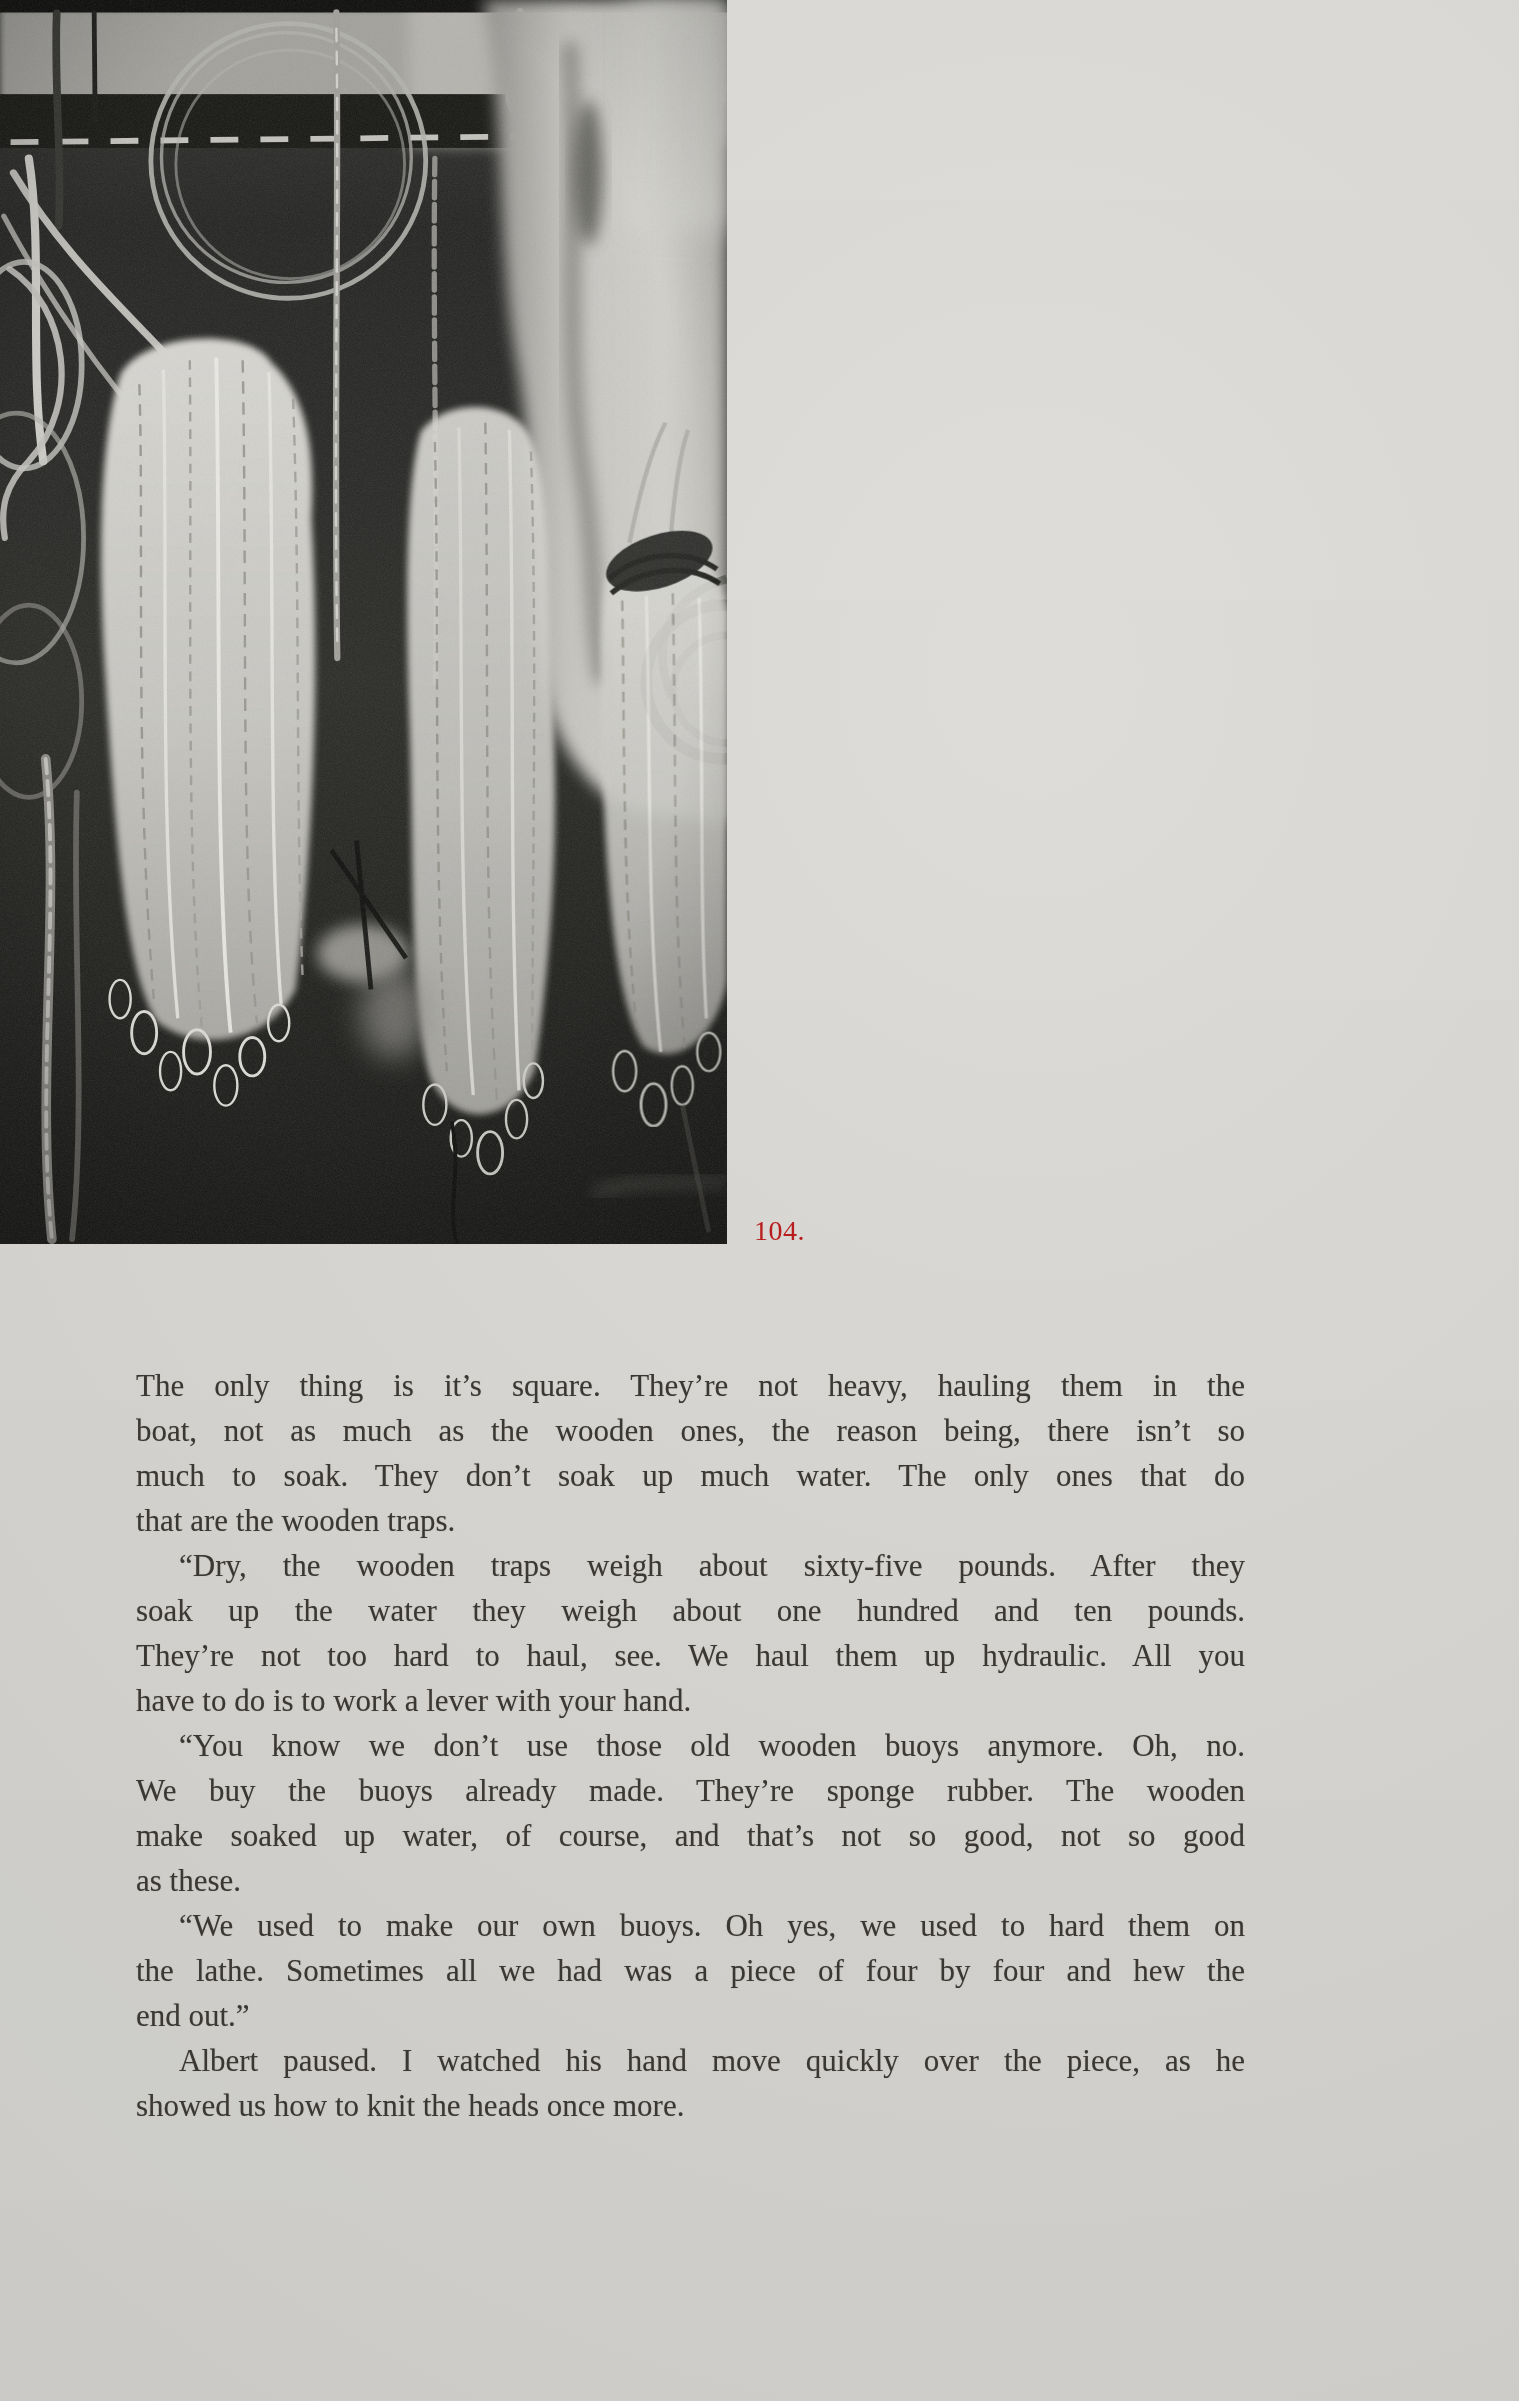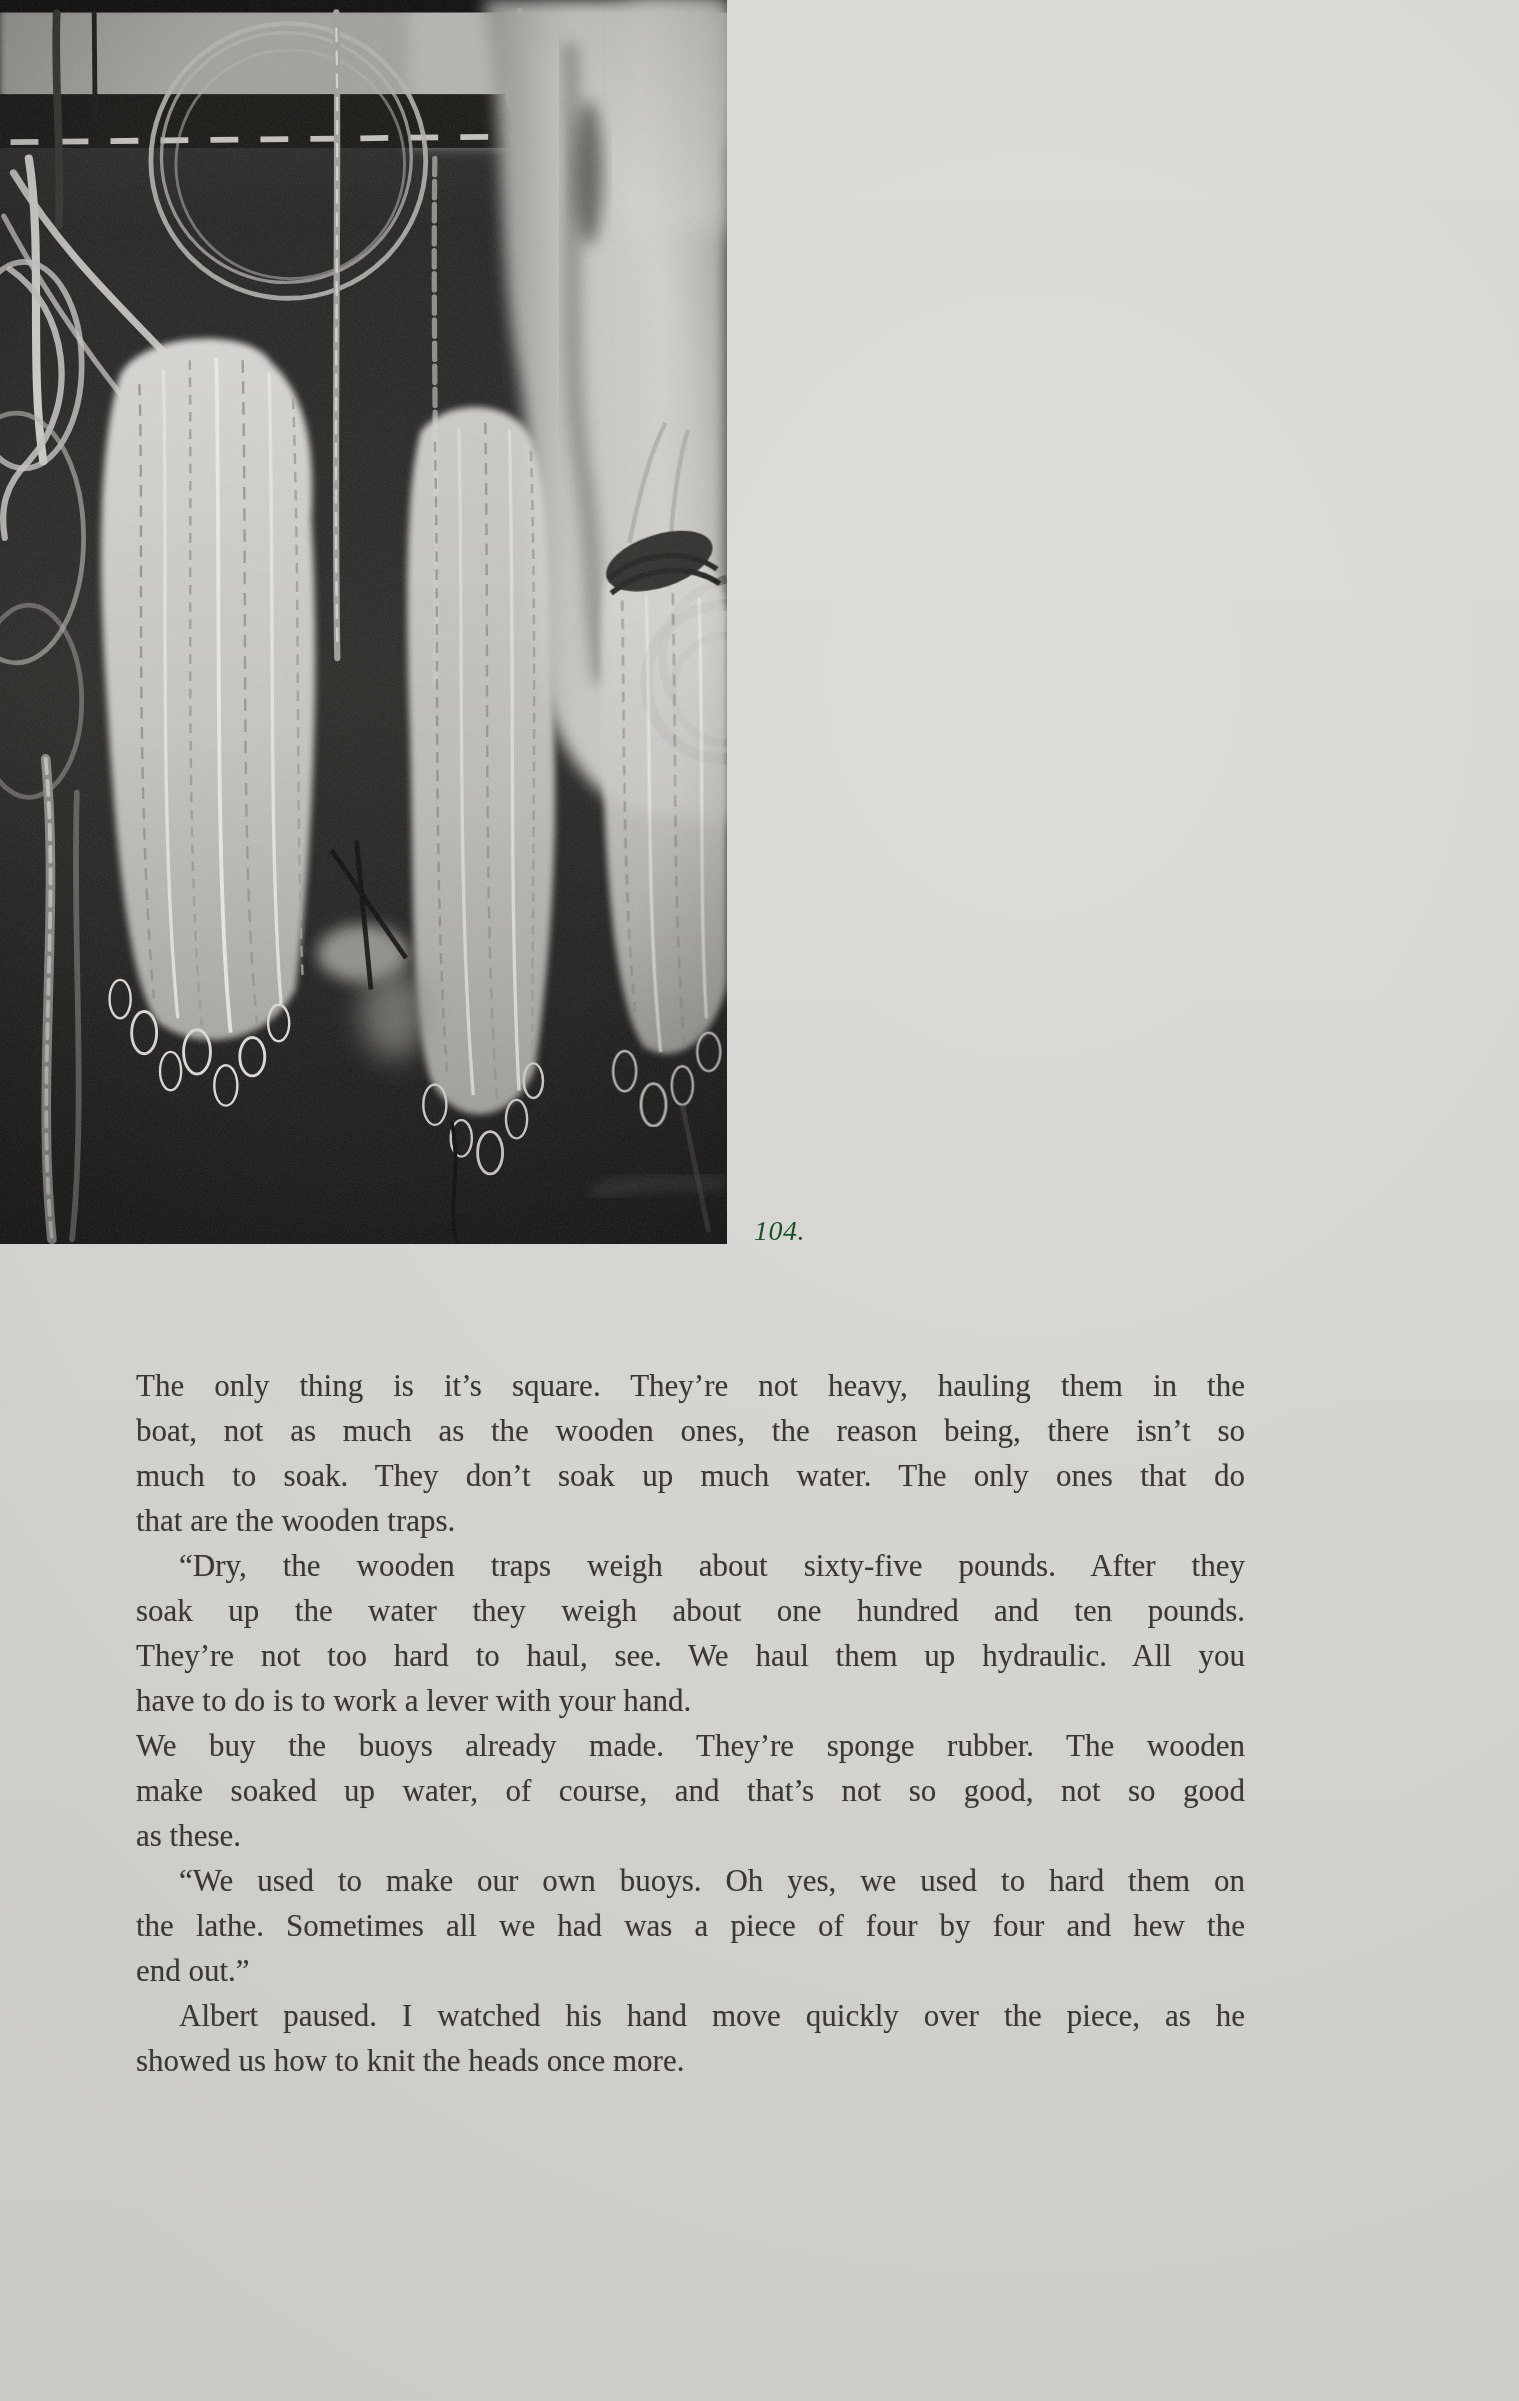"104." .caption { color: #14532d -> #b91c1c; font-style: italic -> none }
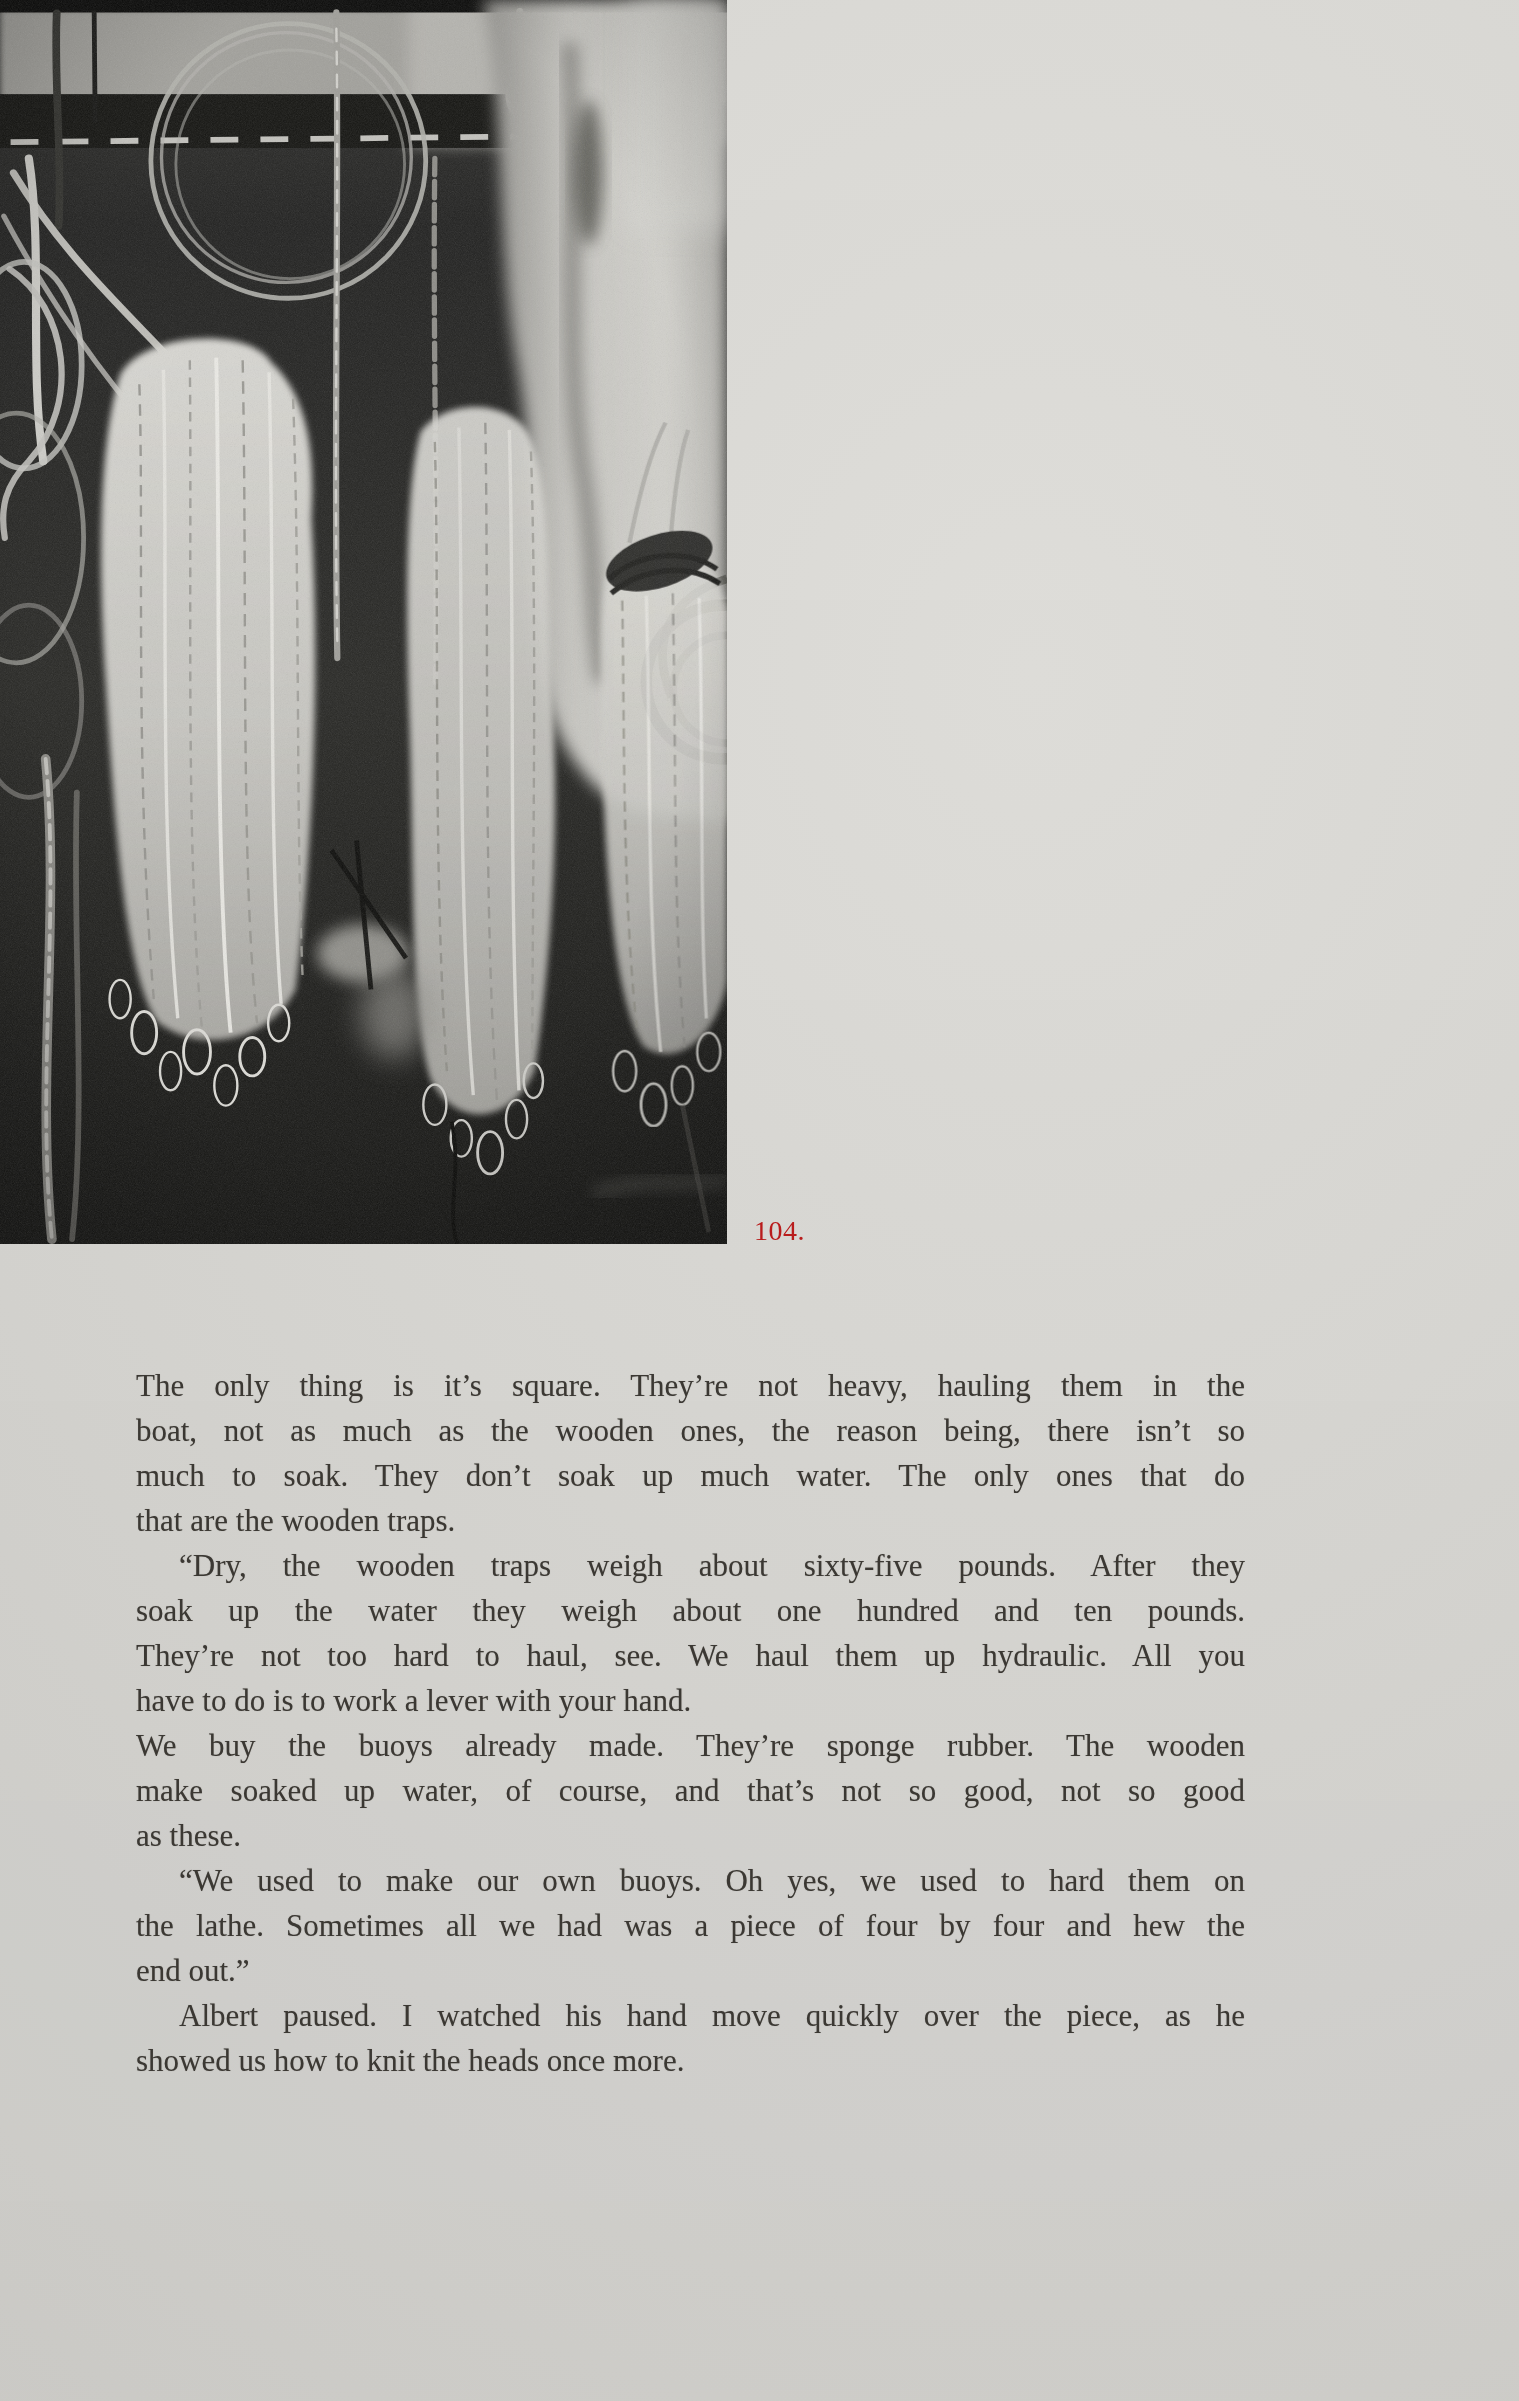"“You know we don’t use" div.line { html: none -> <div>“You know we don’t use those old wooden buoys anymore. Oh, no.</div> }
